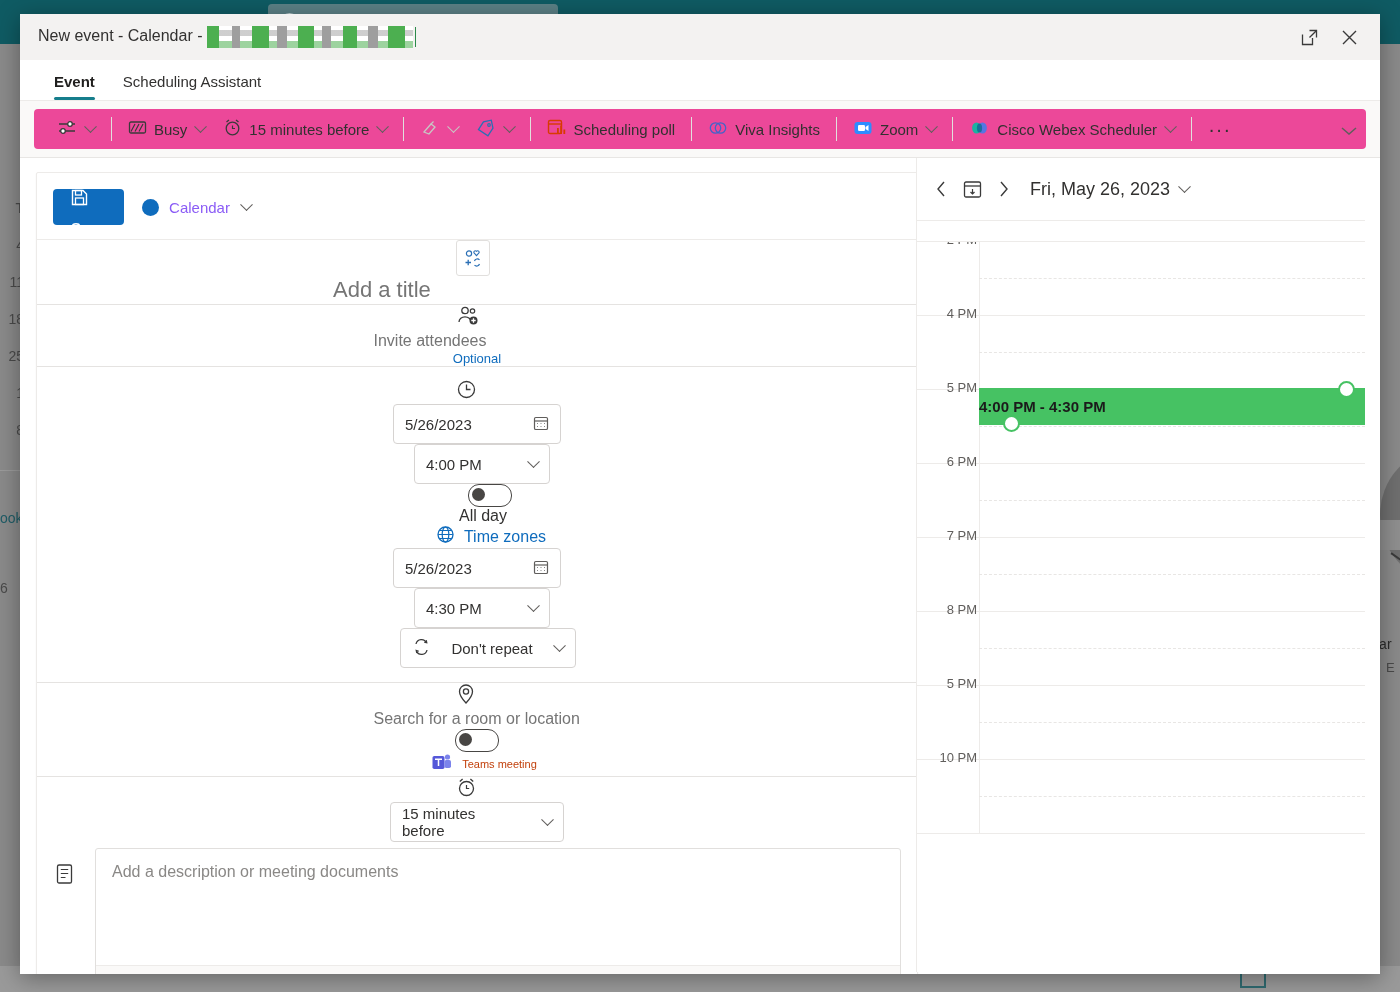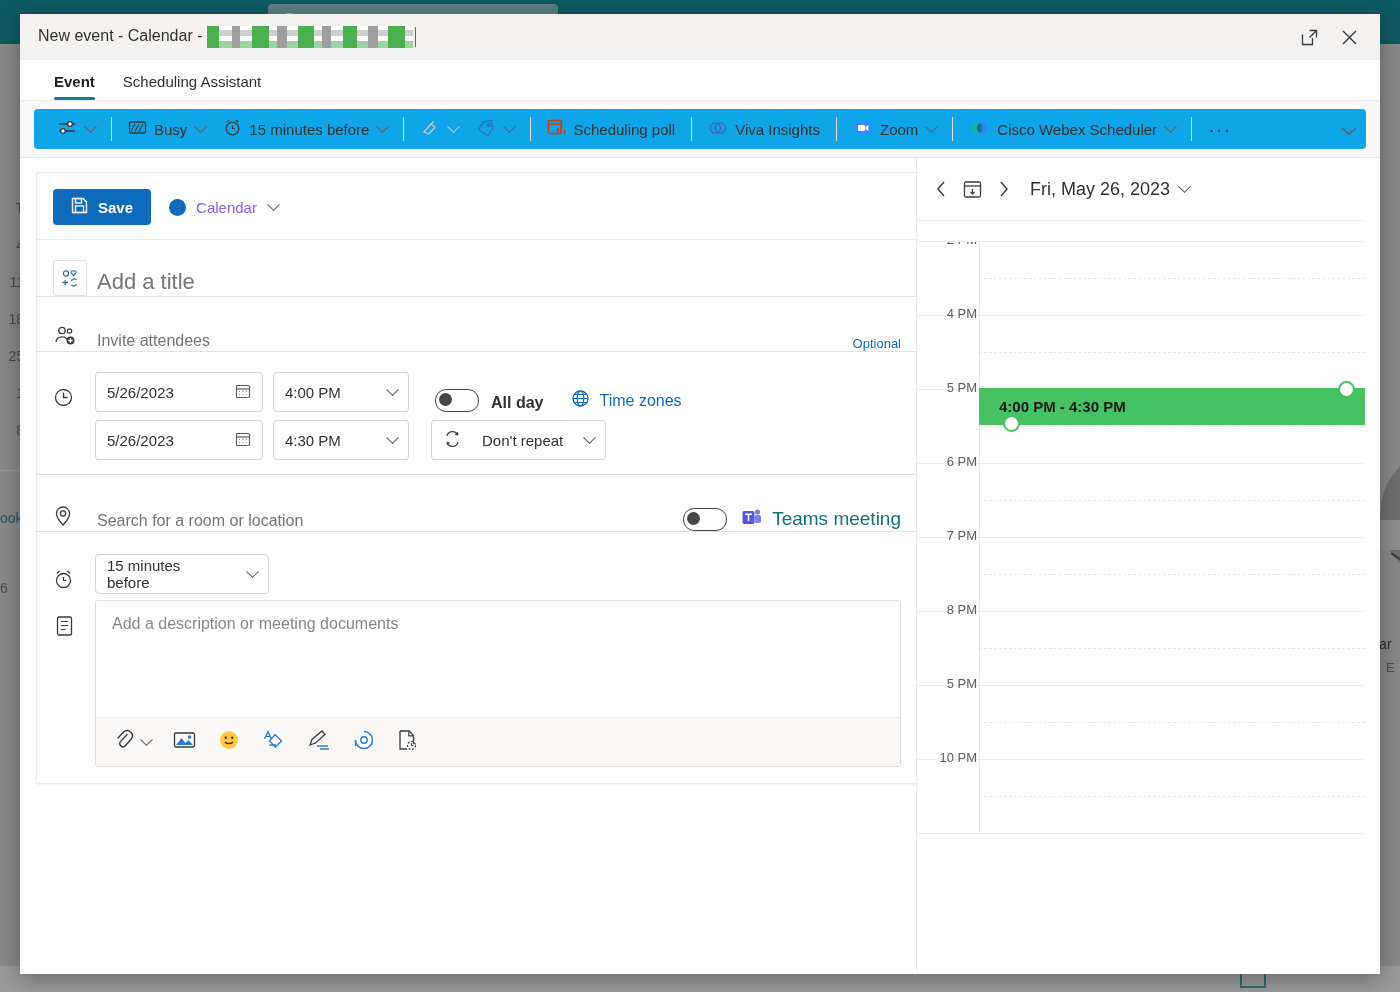"Busy" #cmdbar { background: #0ea5e9 -> #ec4899 }
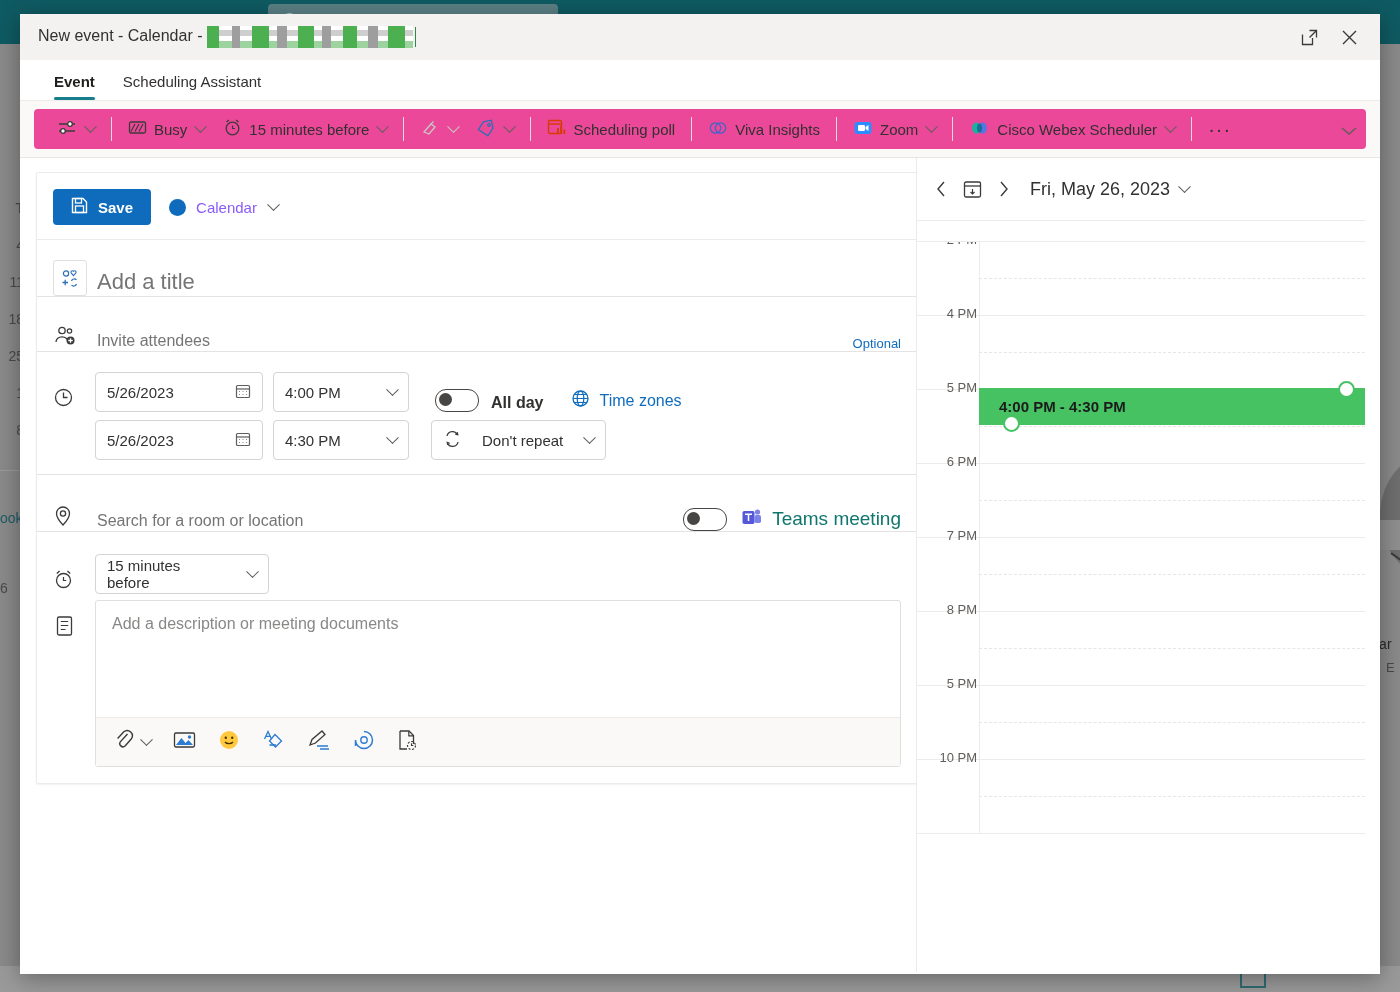"Save" #save-btn { align-items: center -> none; flex-direction: none -> column }
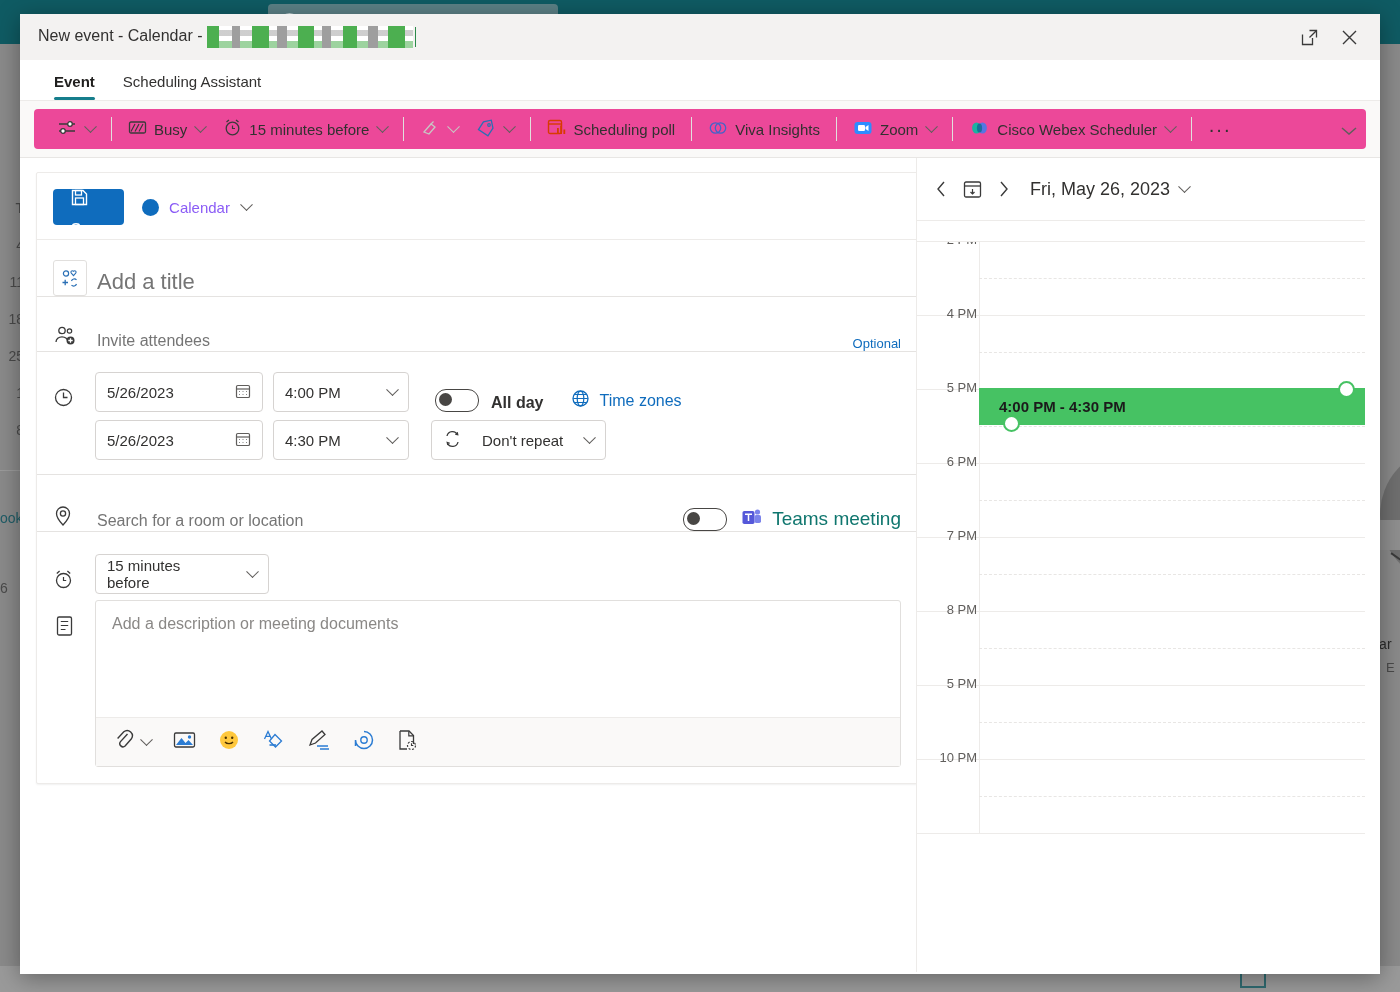"Add a title" .frow { align-items: flex-end -> center; flex-direction: none -> column }
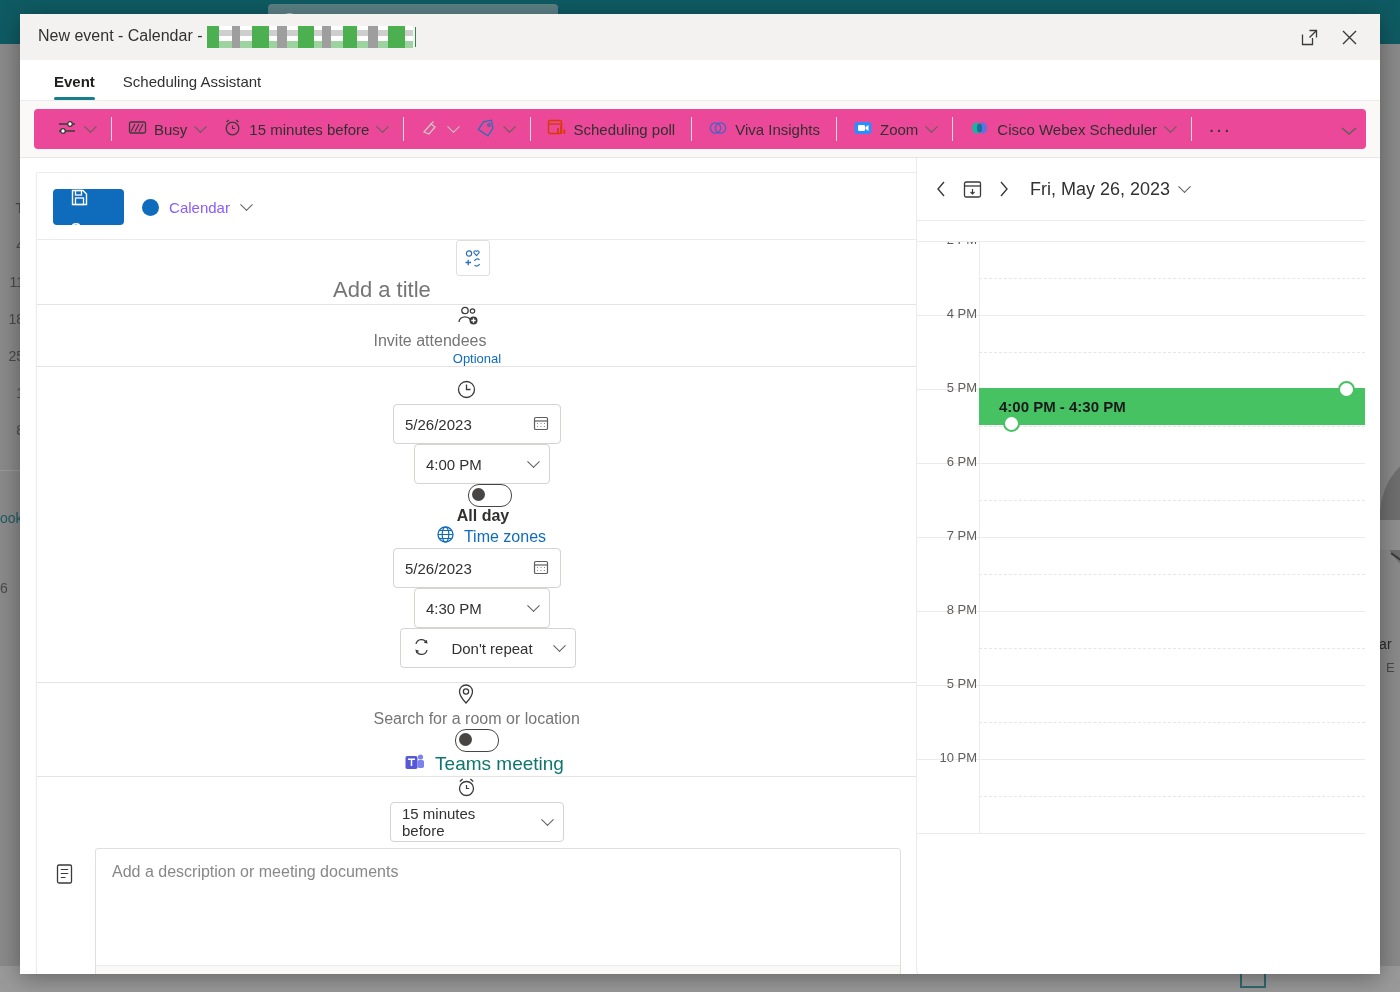"4:00 PM - 4:30 PM" #event-block { padding-left: 20px -> 0 }
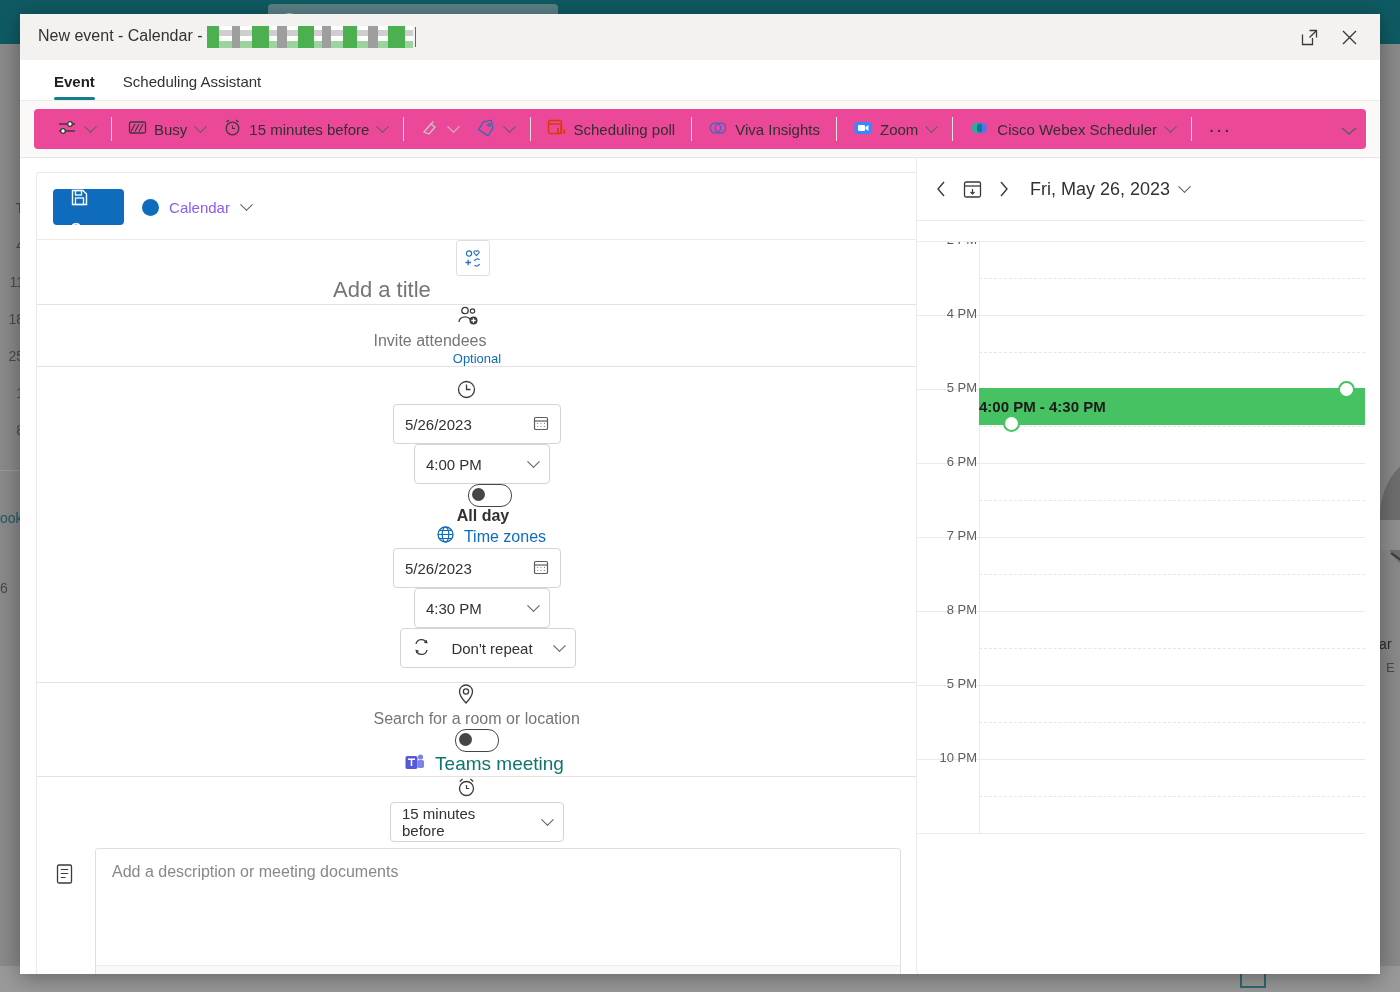"All day" span { font-weight: bold -> none }
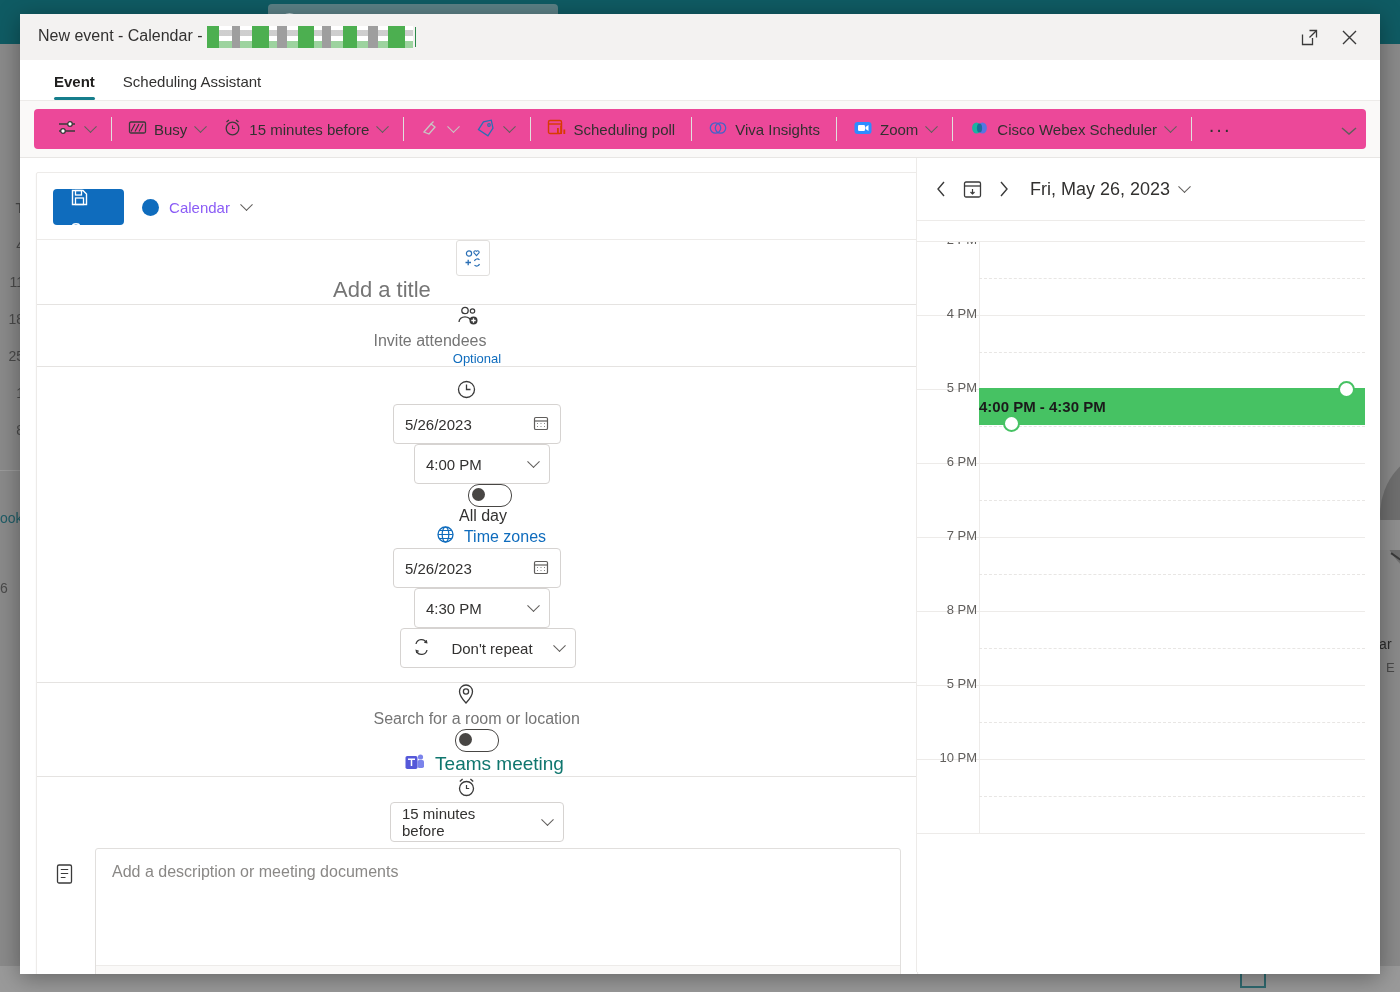"Teams meeting" span { color: #0f766e -> #c2410c; font-size: 19px -> 11px }
